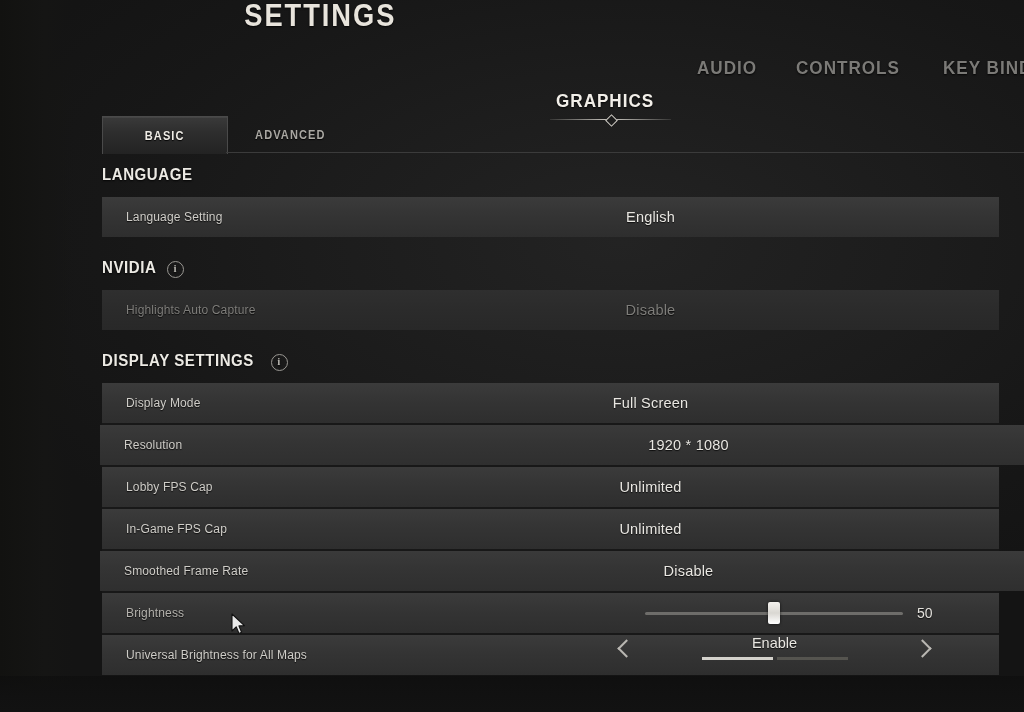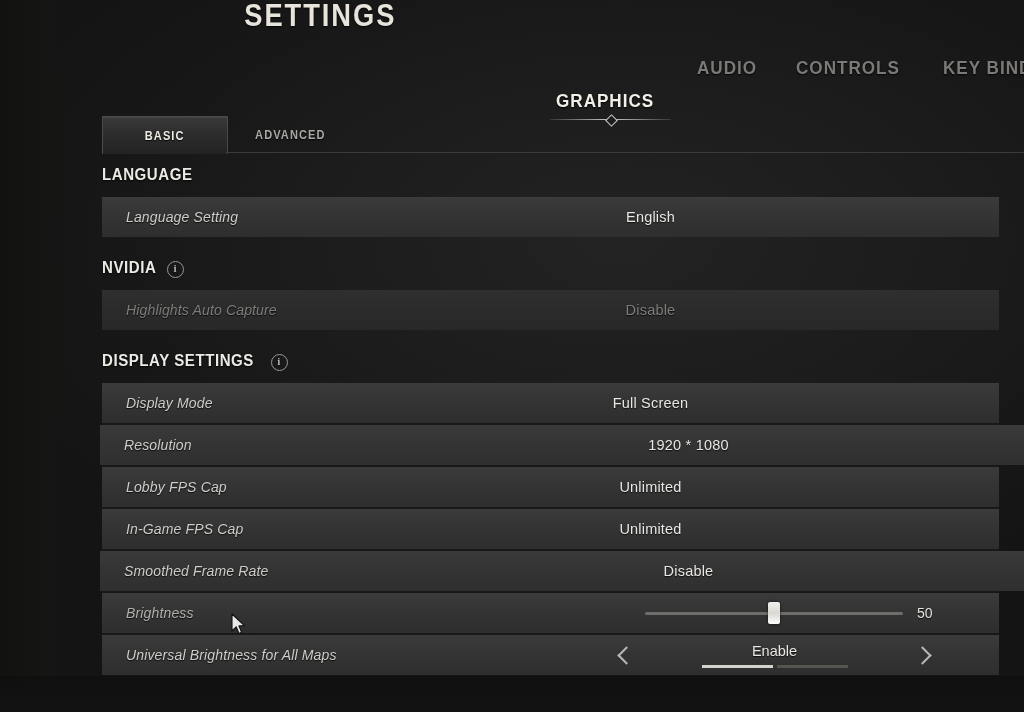"Language Setting" .row-label { font-size: 14px -> 12px; font-style: italic -> none }
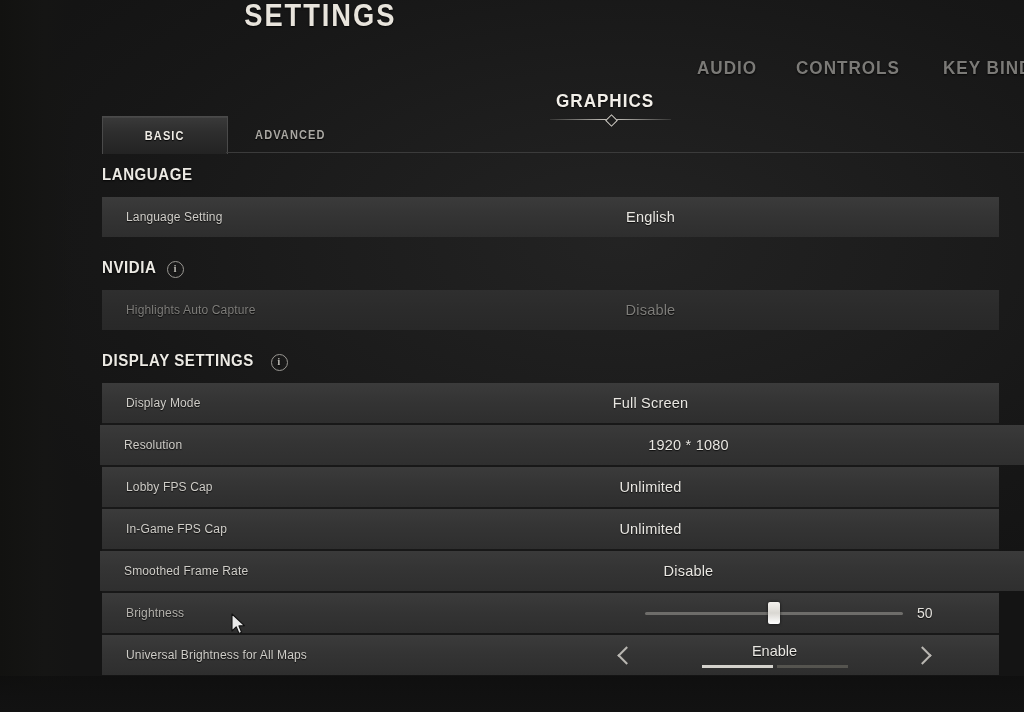"Enable" .stepper { align-items: center -> flex-start }
